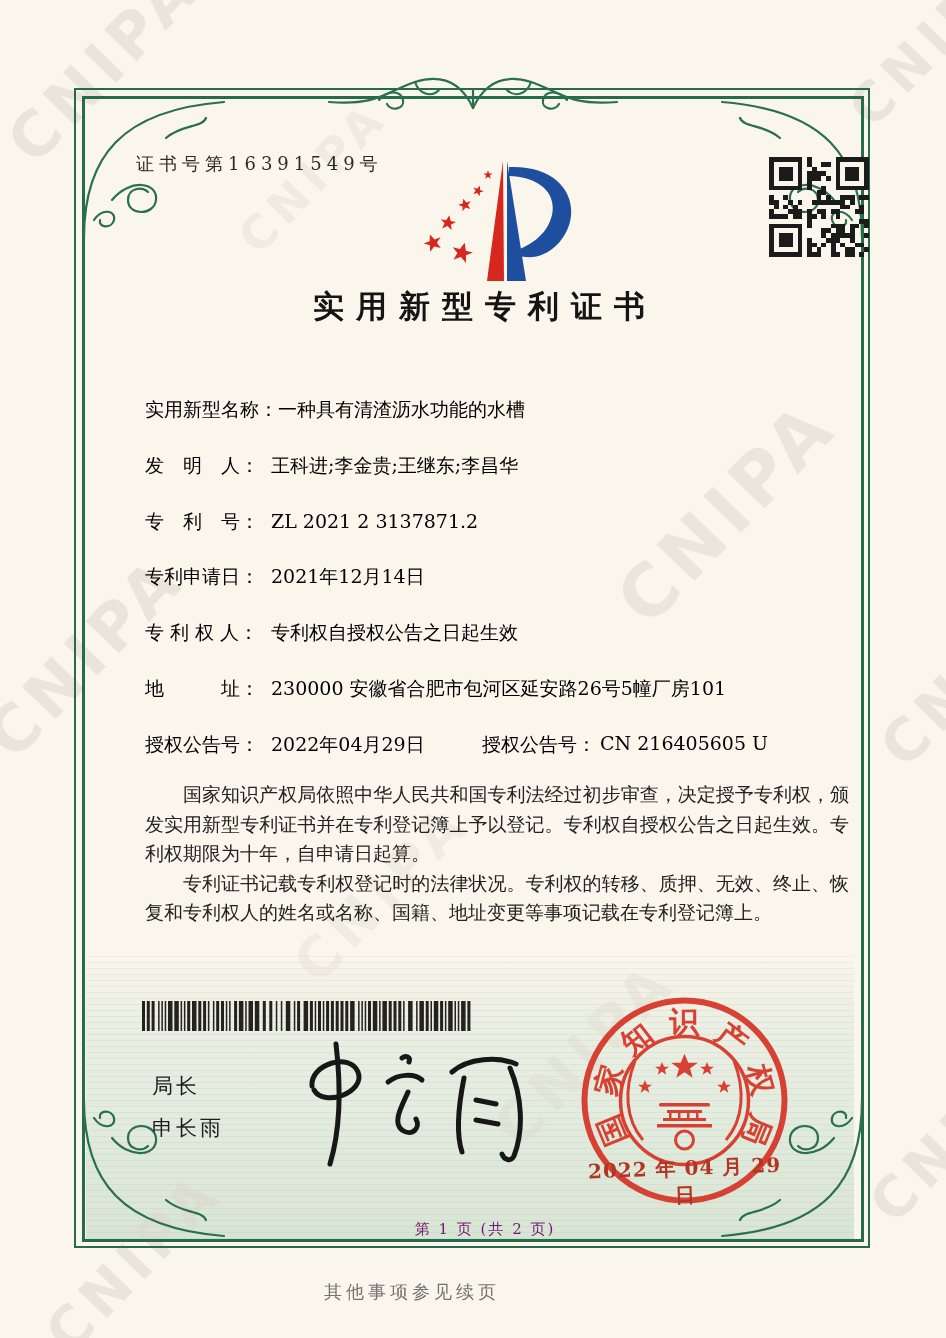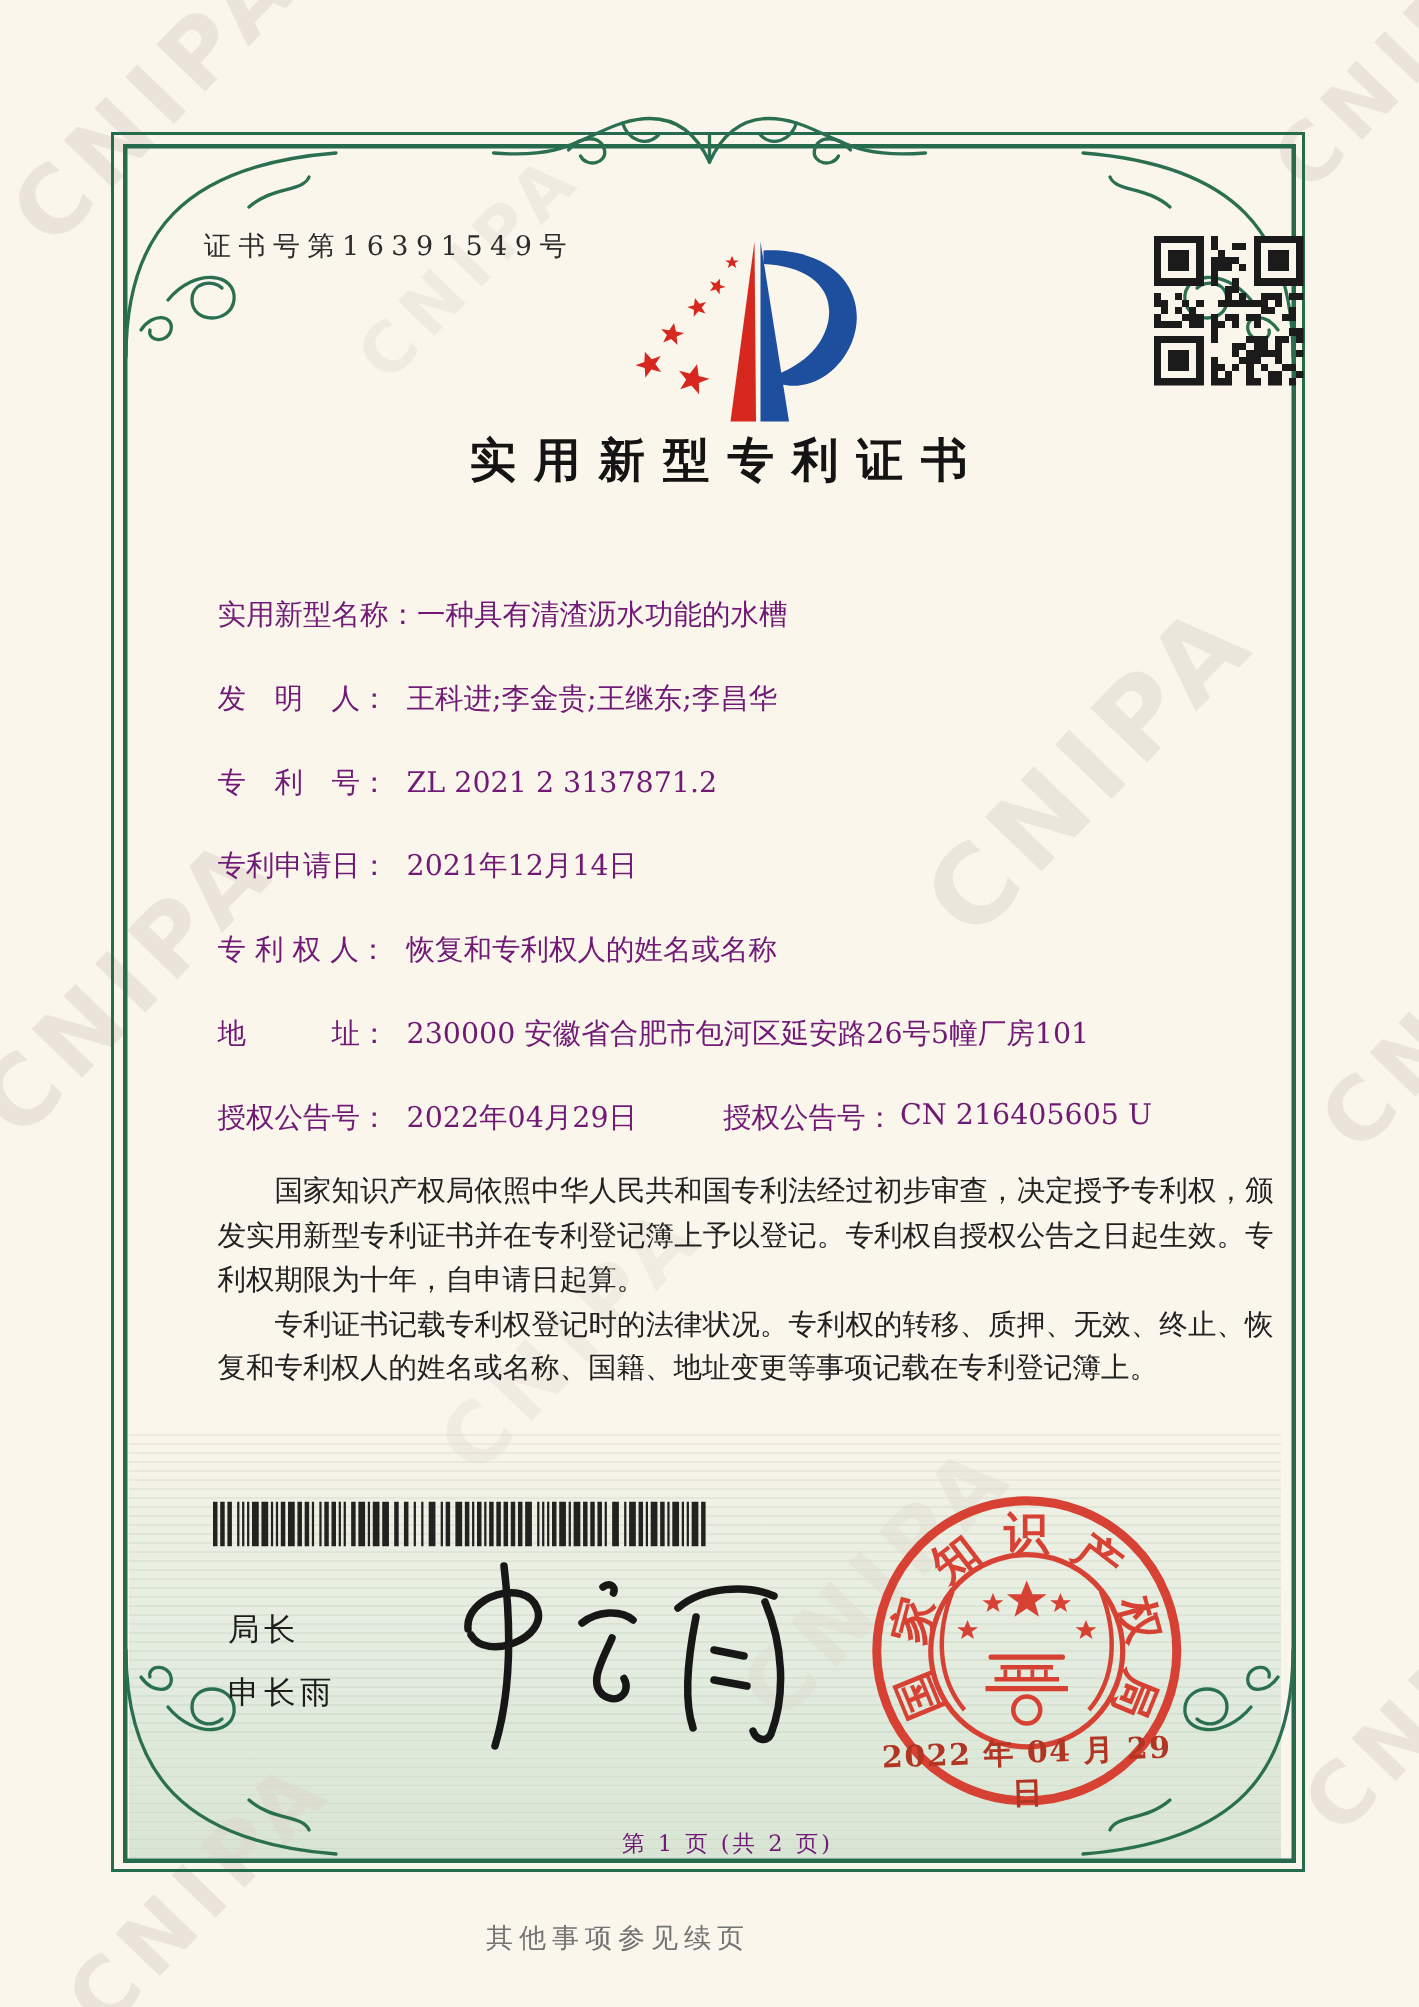"实用新型名称：一种具有清渣沥水功能的水槽" .fields { color: #701a75 -> #000000 }
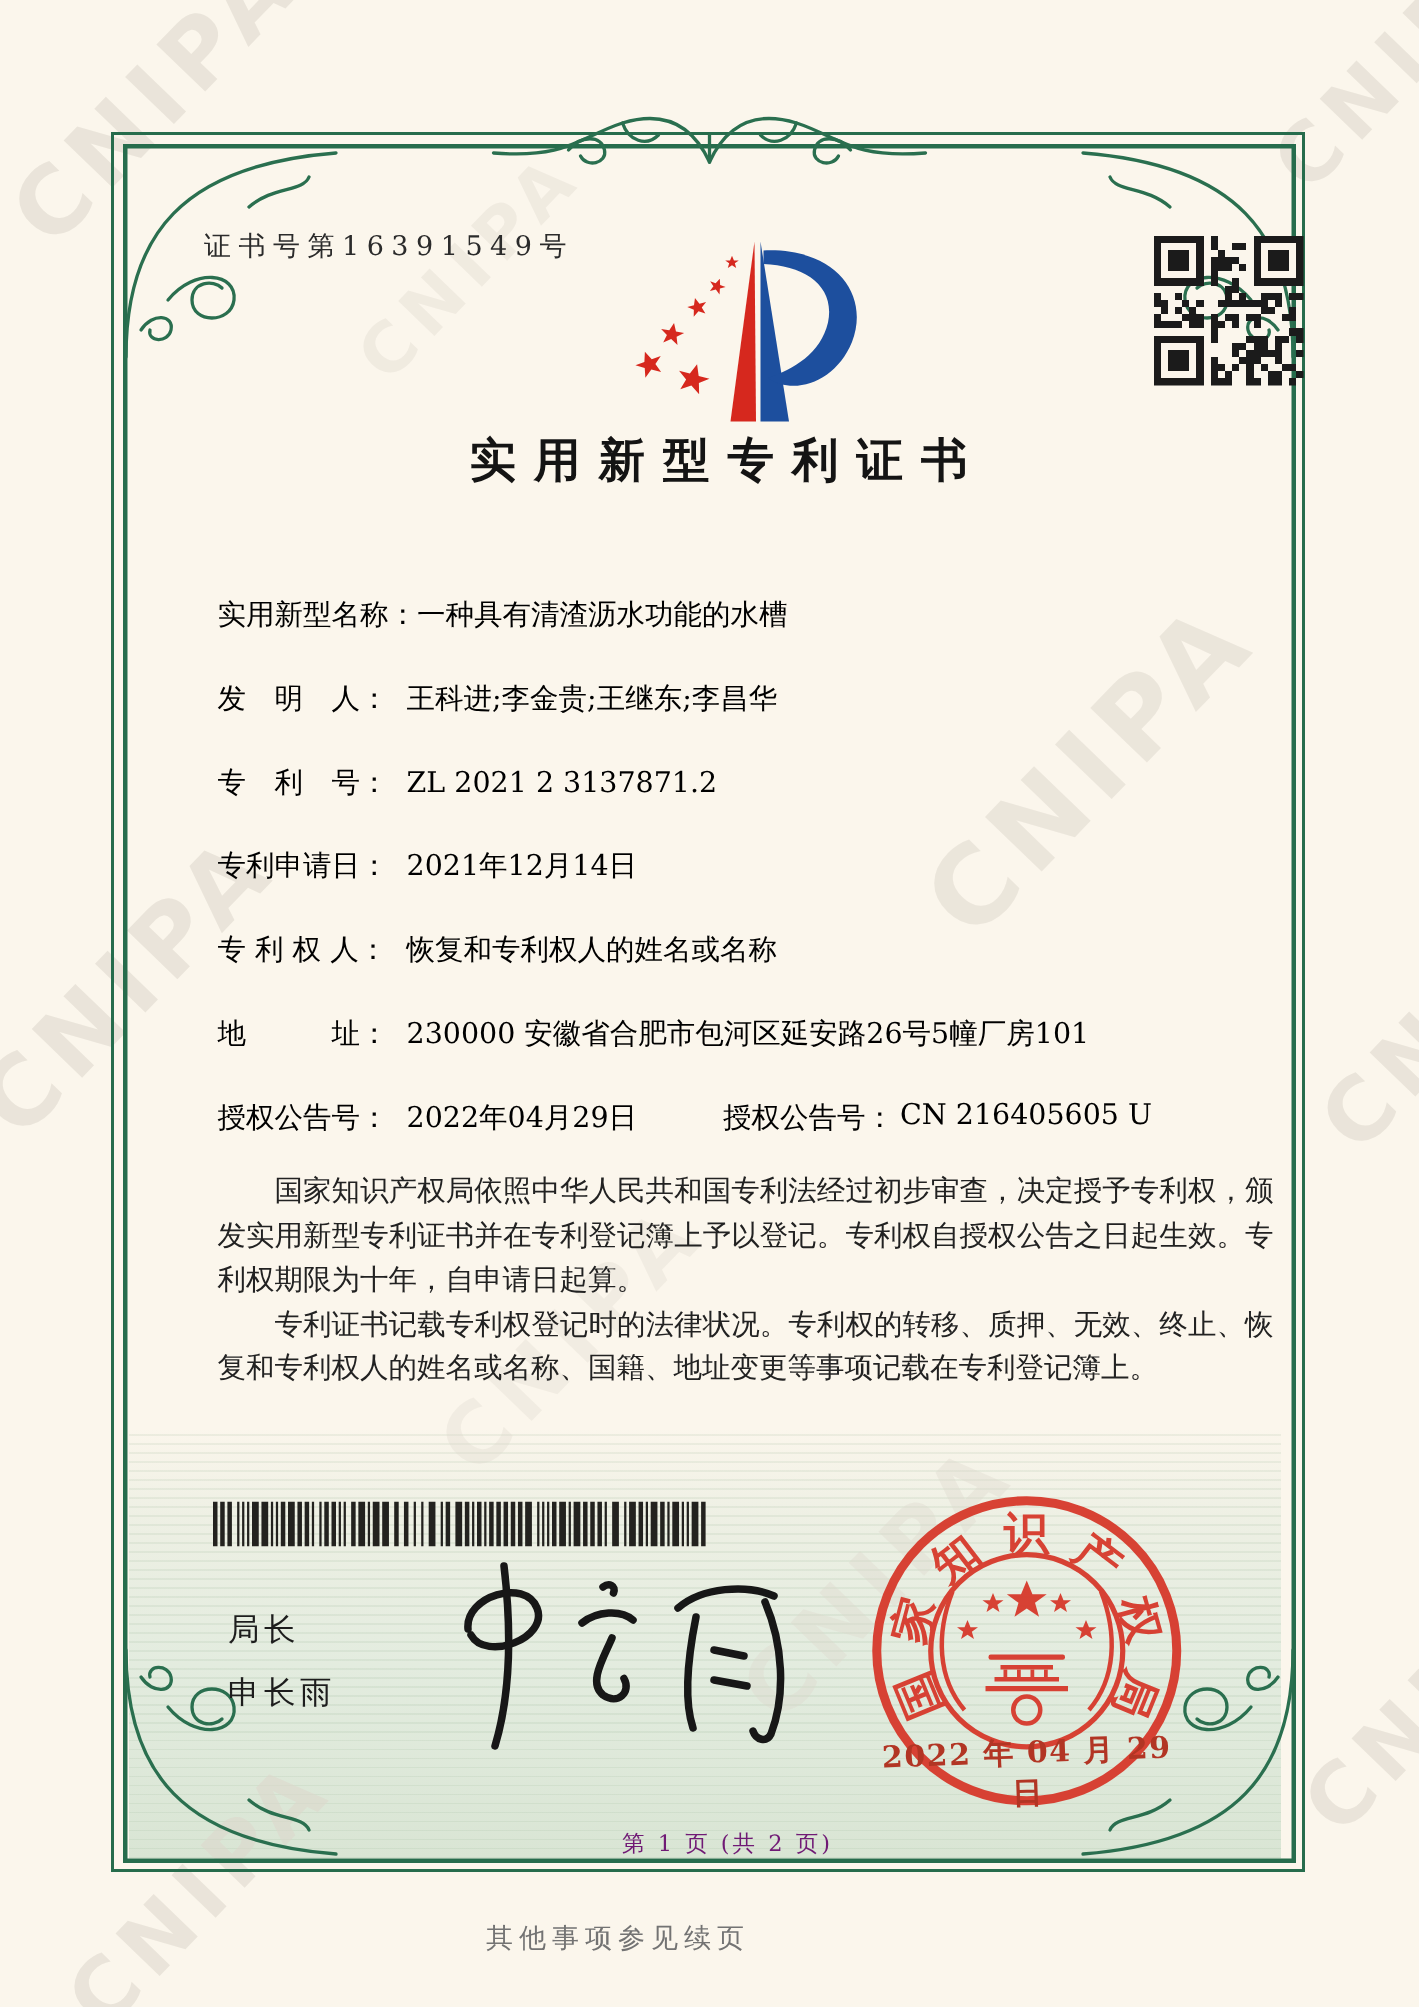"恢复和专利权人的姓名或名称" span.fvalue { text: 恢复和专利权人的姓名或名称 -> 专利权自授权公告之日起生效 }
